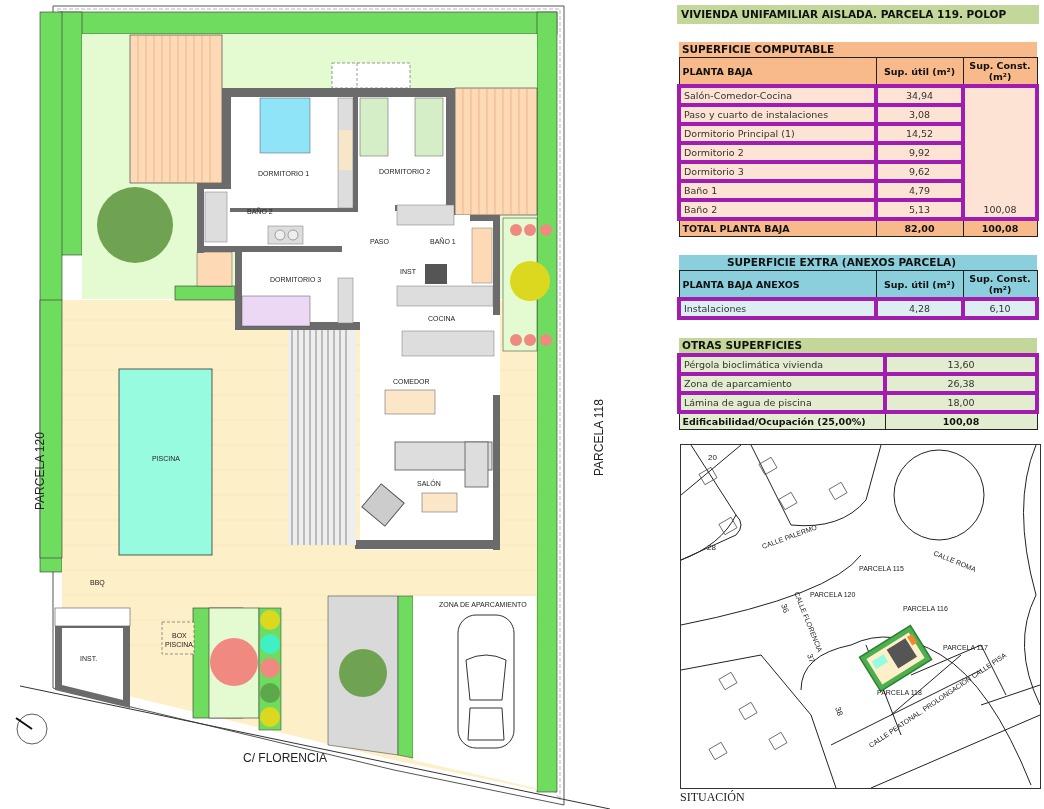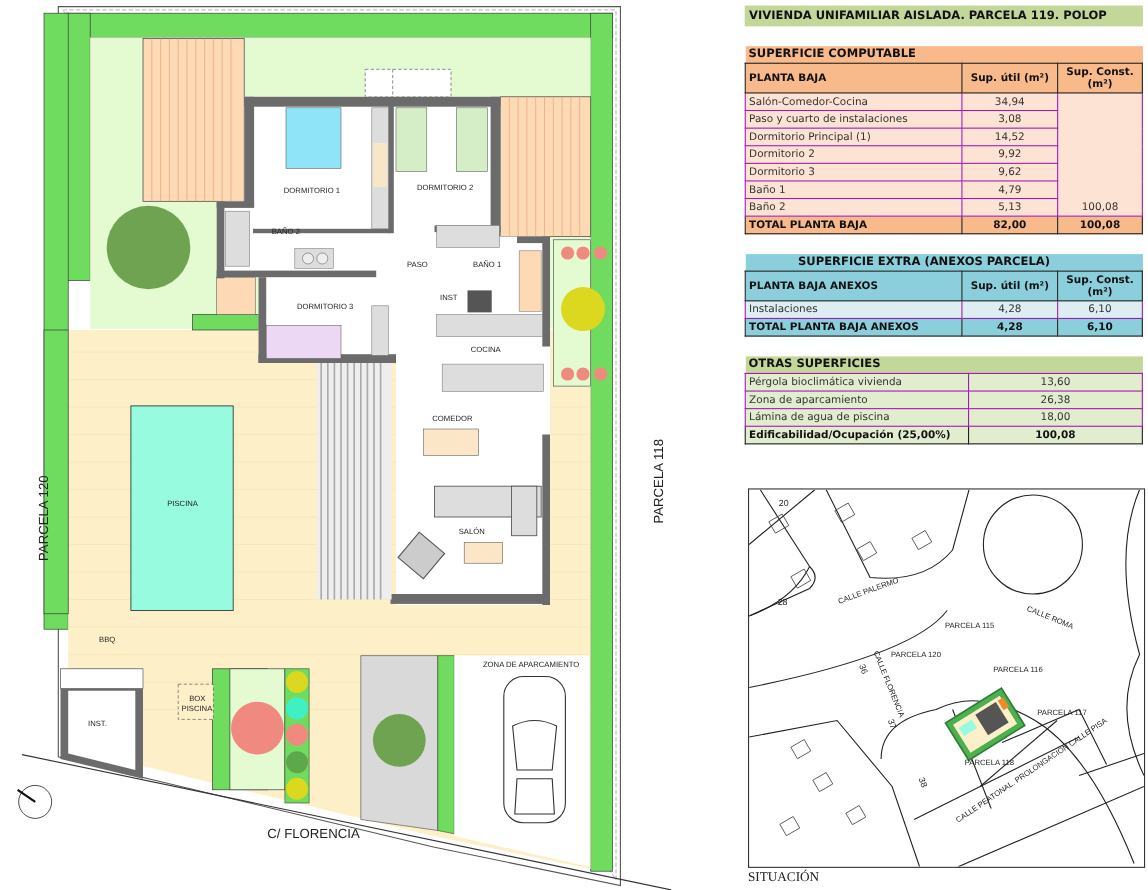"Salón-Comedor-Cocina" .row td { border: 1px solid #a21caf -> 4px solid #a21caf }
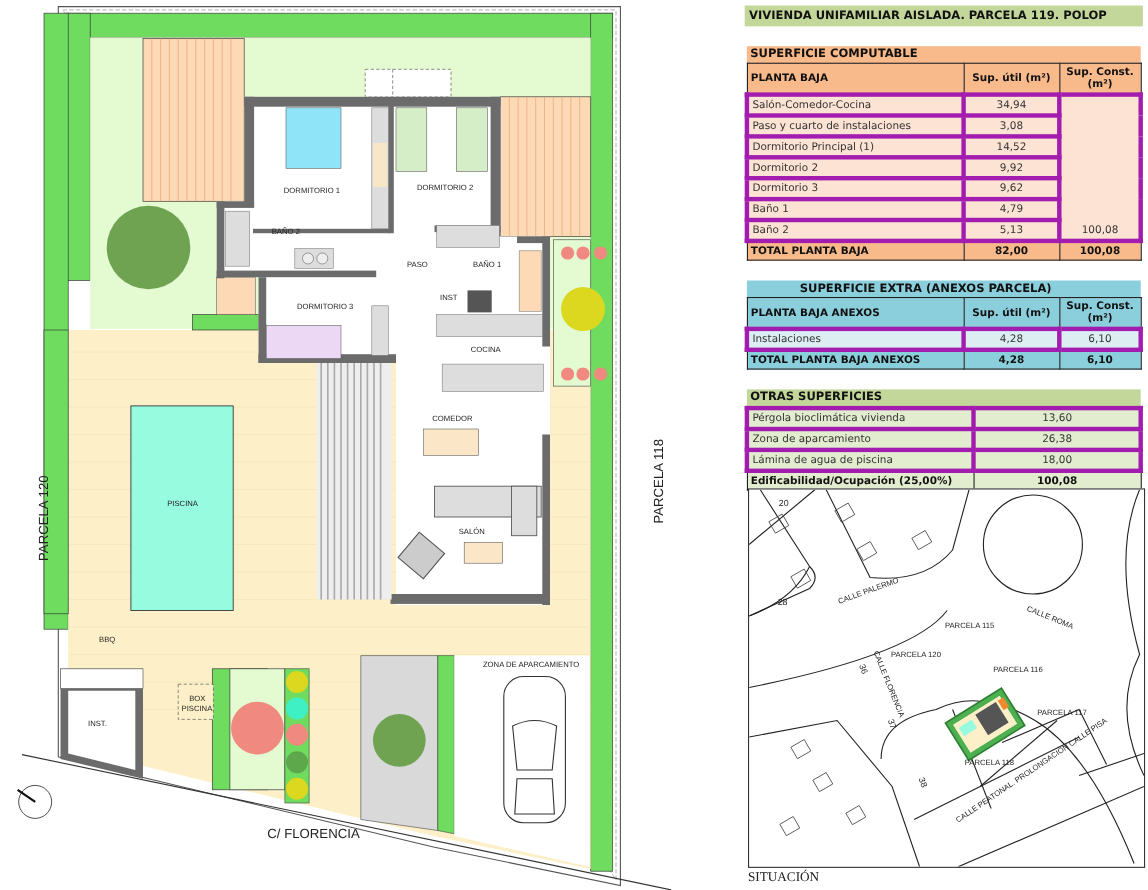"TOTAL PLANTA BAJA ANEXOS" tr.tot { html: <tr> <td>TOTAL PLANTA BAJA ANEXOS</td> <td>4,28</td> <td>6,10</td> </tr> -> none }
